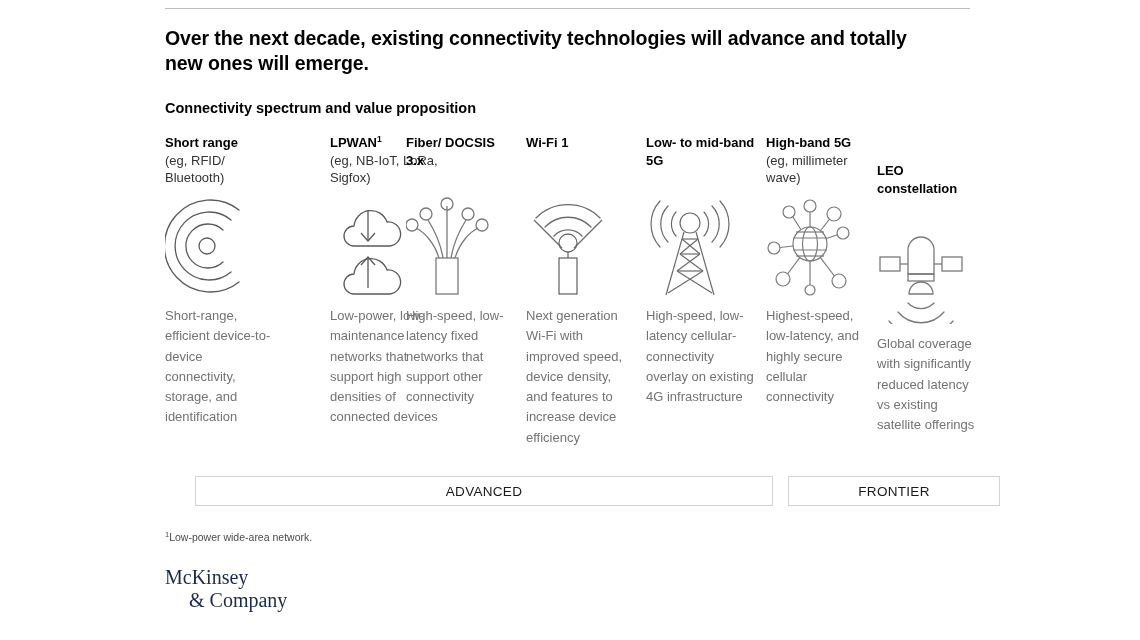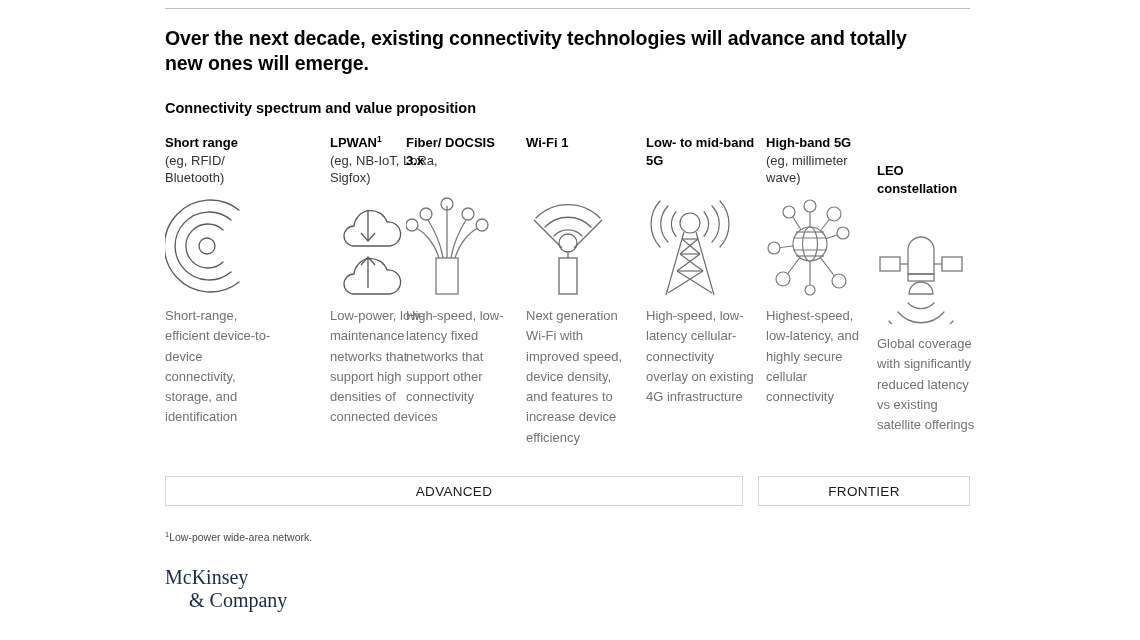"ADVANCED" .bracket { margin-left: none -> 30px }
